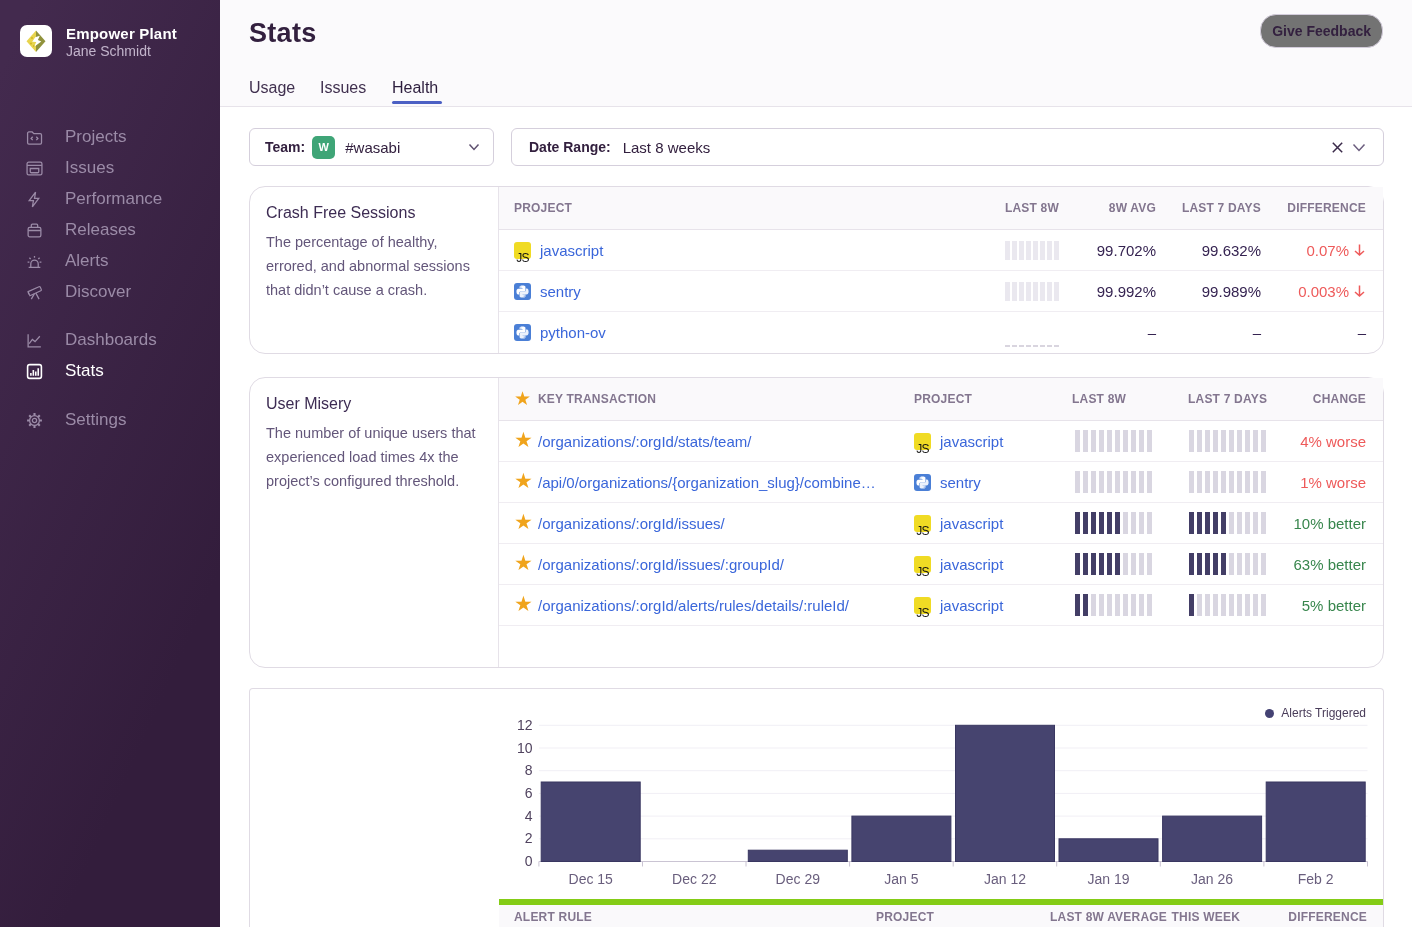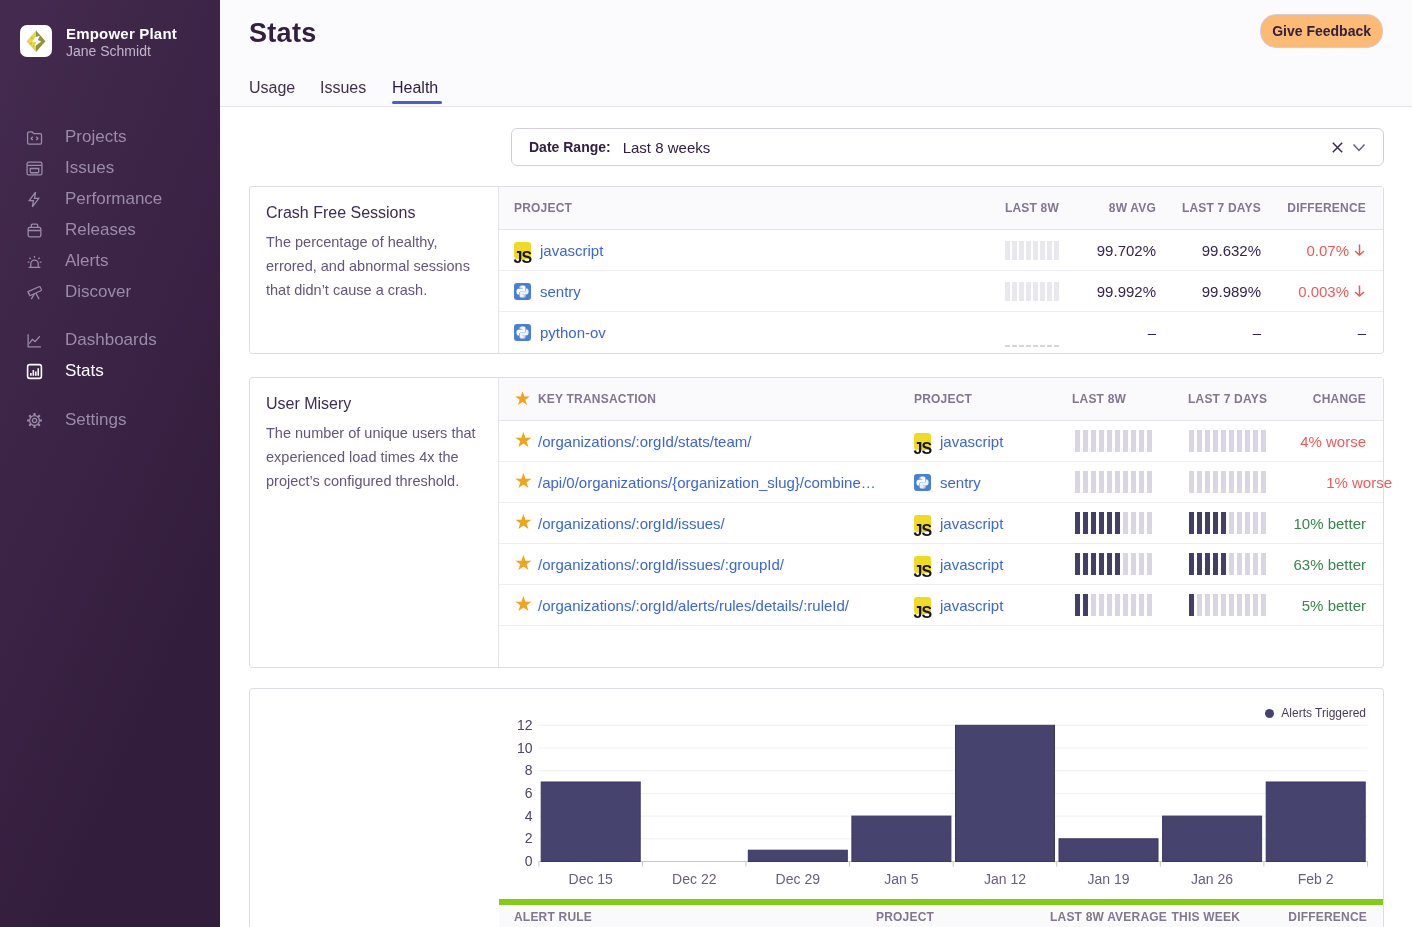"Give Feedback" .btn-feedback { background: #fdba74 -> #737373 }
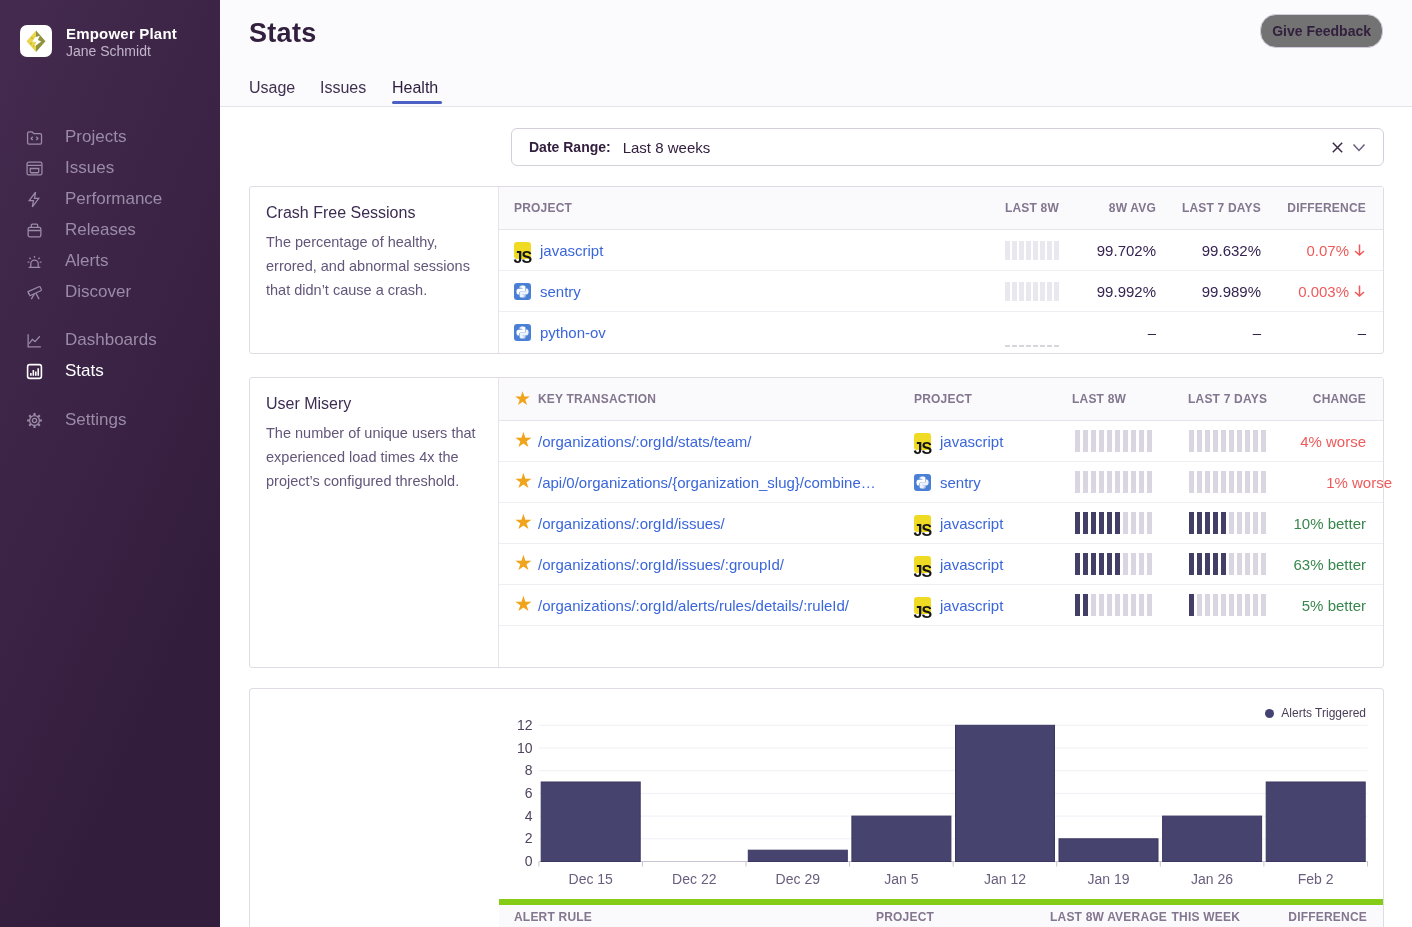"Team:" div.filter-box { html: none -> <div> <span>Team:</span> <span>W</span> <span>#wasabi</span> <svg> <path></path> </svg> </div> }
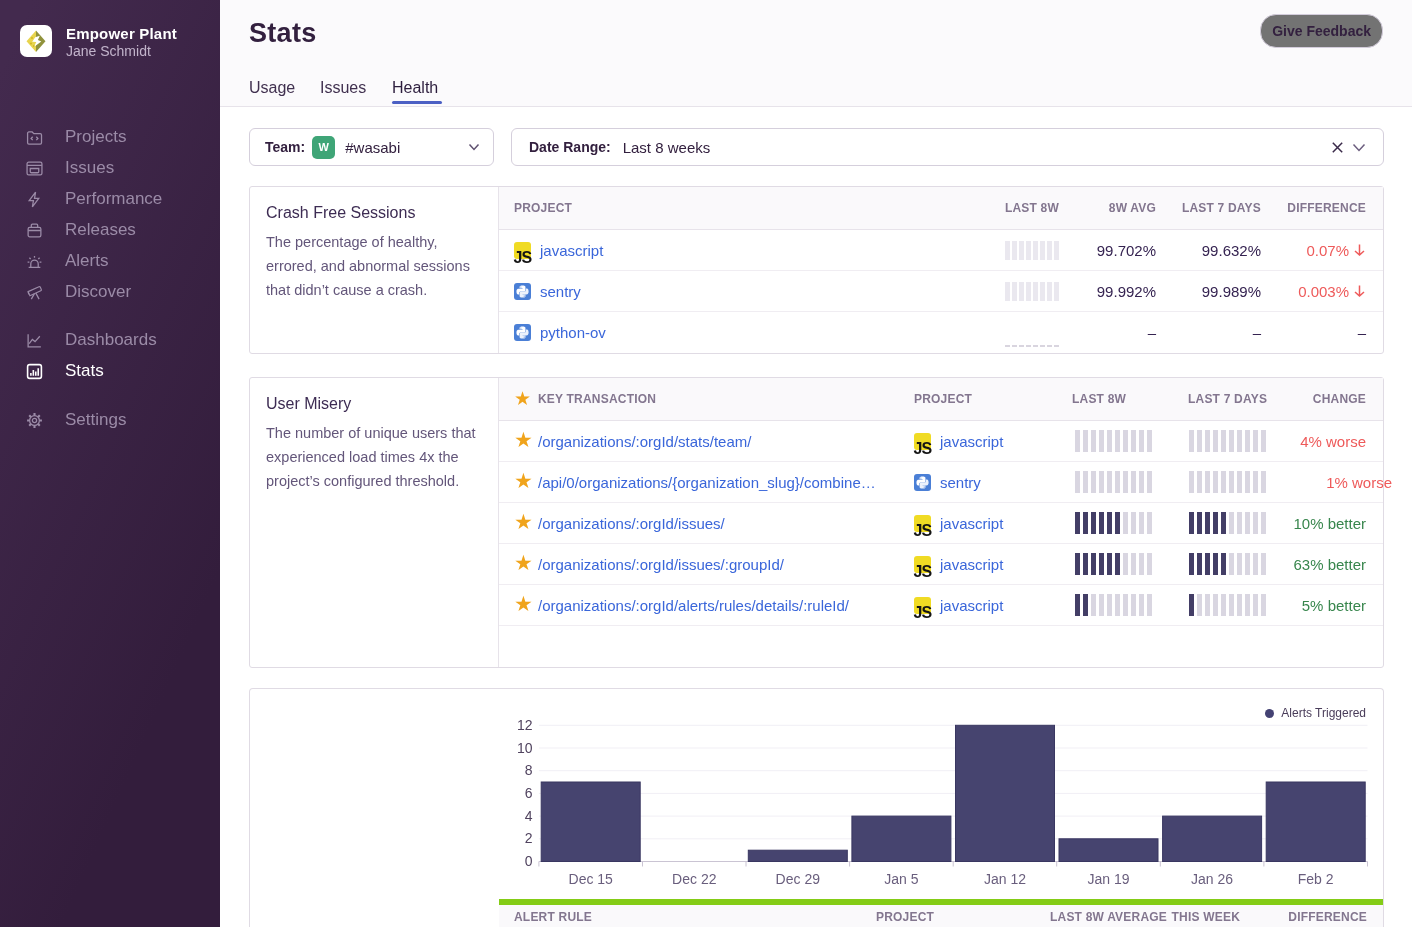"Crash Free Sessions" .panel { border-radius: 3px -> 16px }
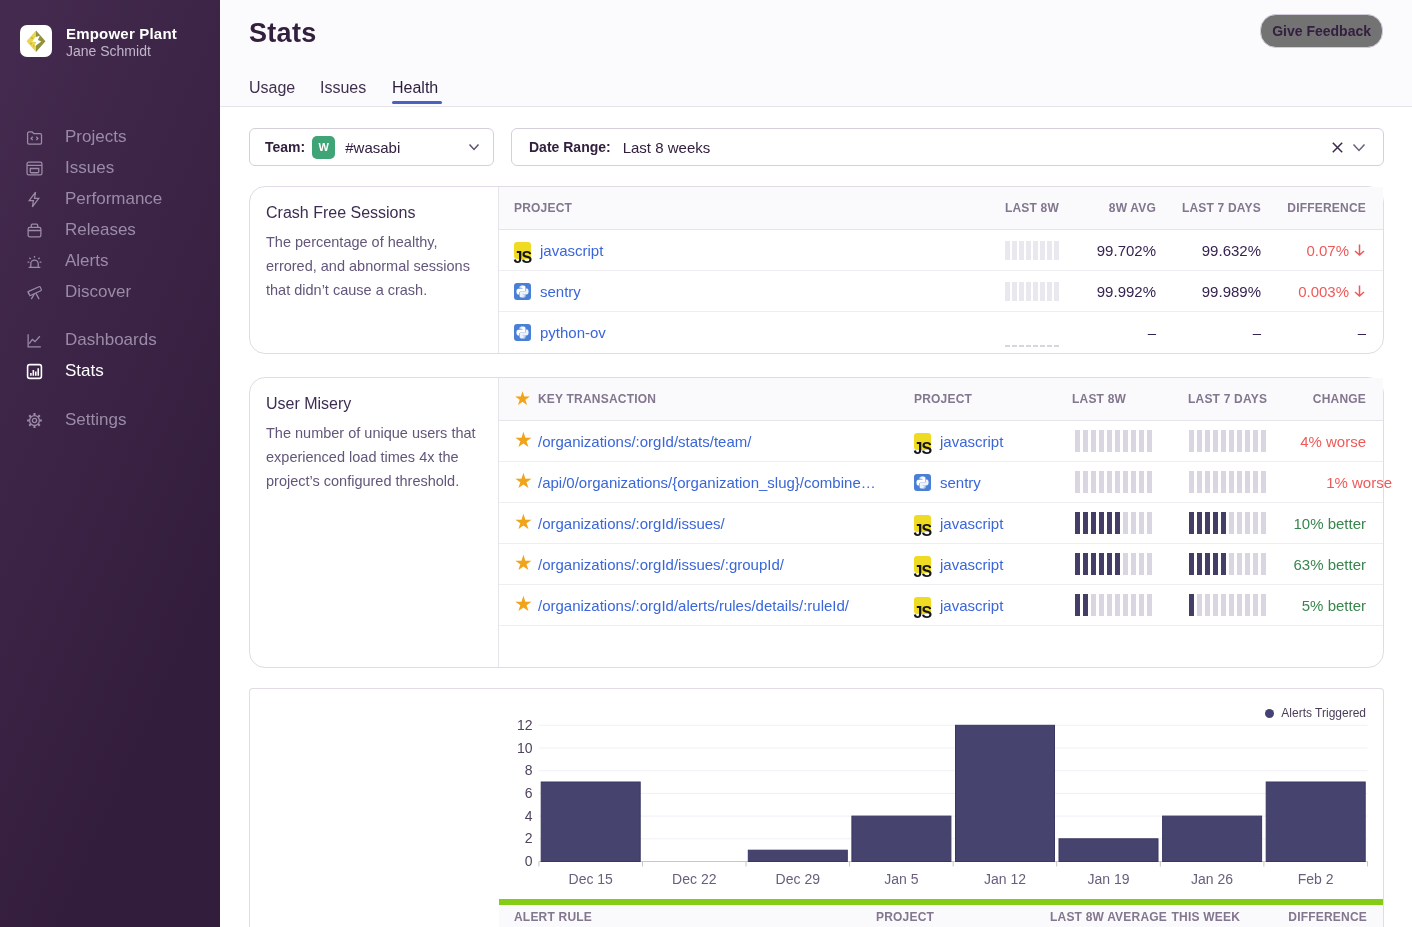"JS" .jsicon { font-size: 16px -> 12px; font-weight: bold -> normal }
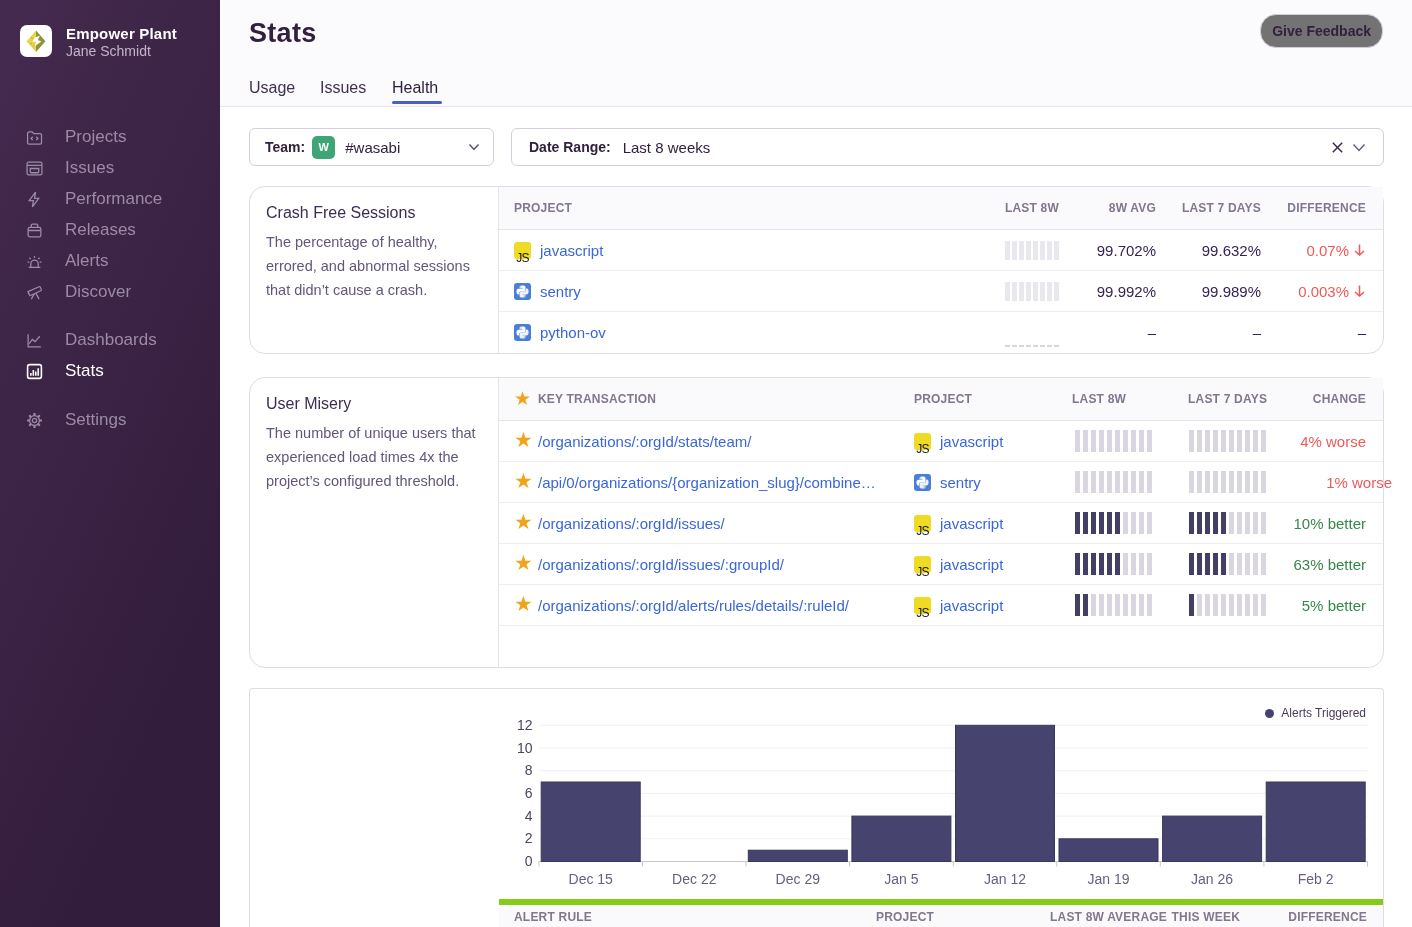"1% worse" div.cell { margin-left: 26px -> none }
